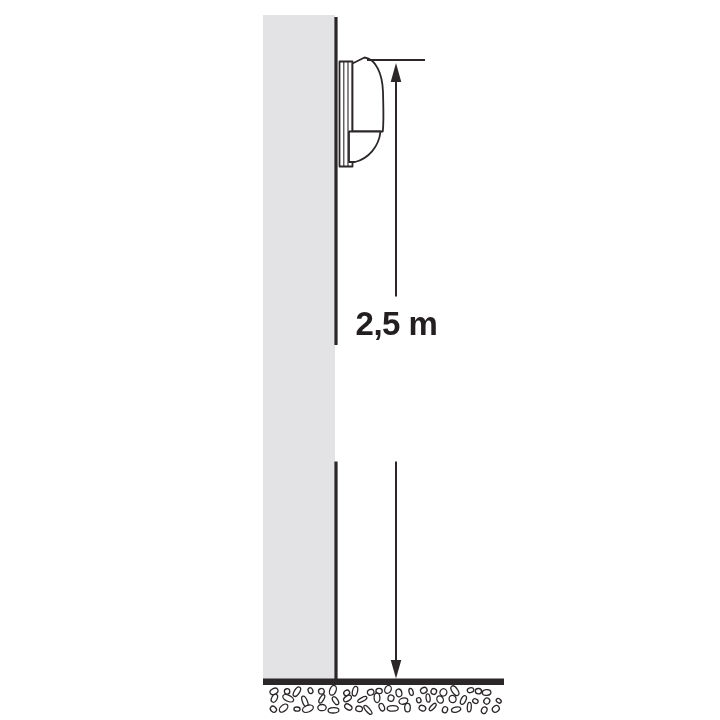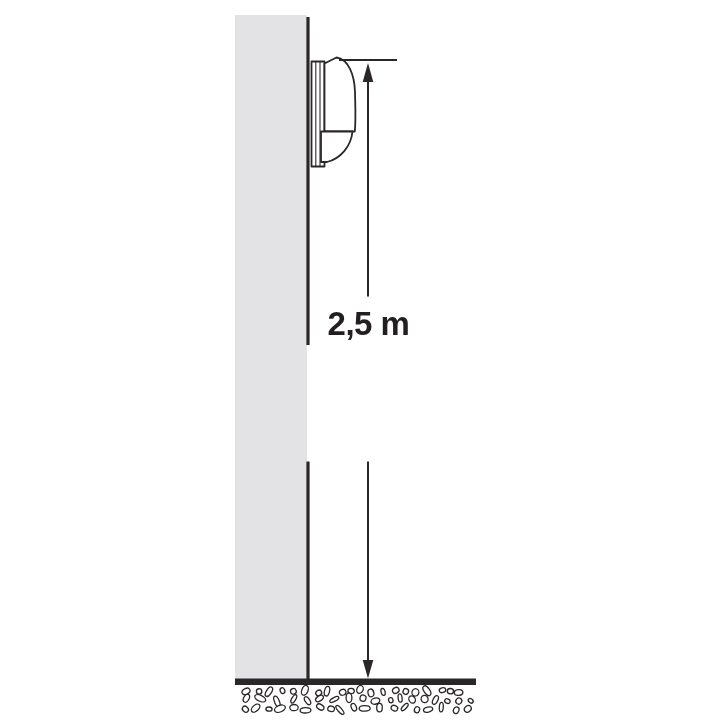"2,5 m" .stage { padding-left: none -> 28px }
